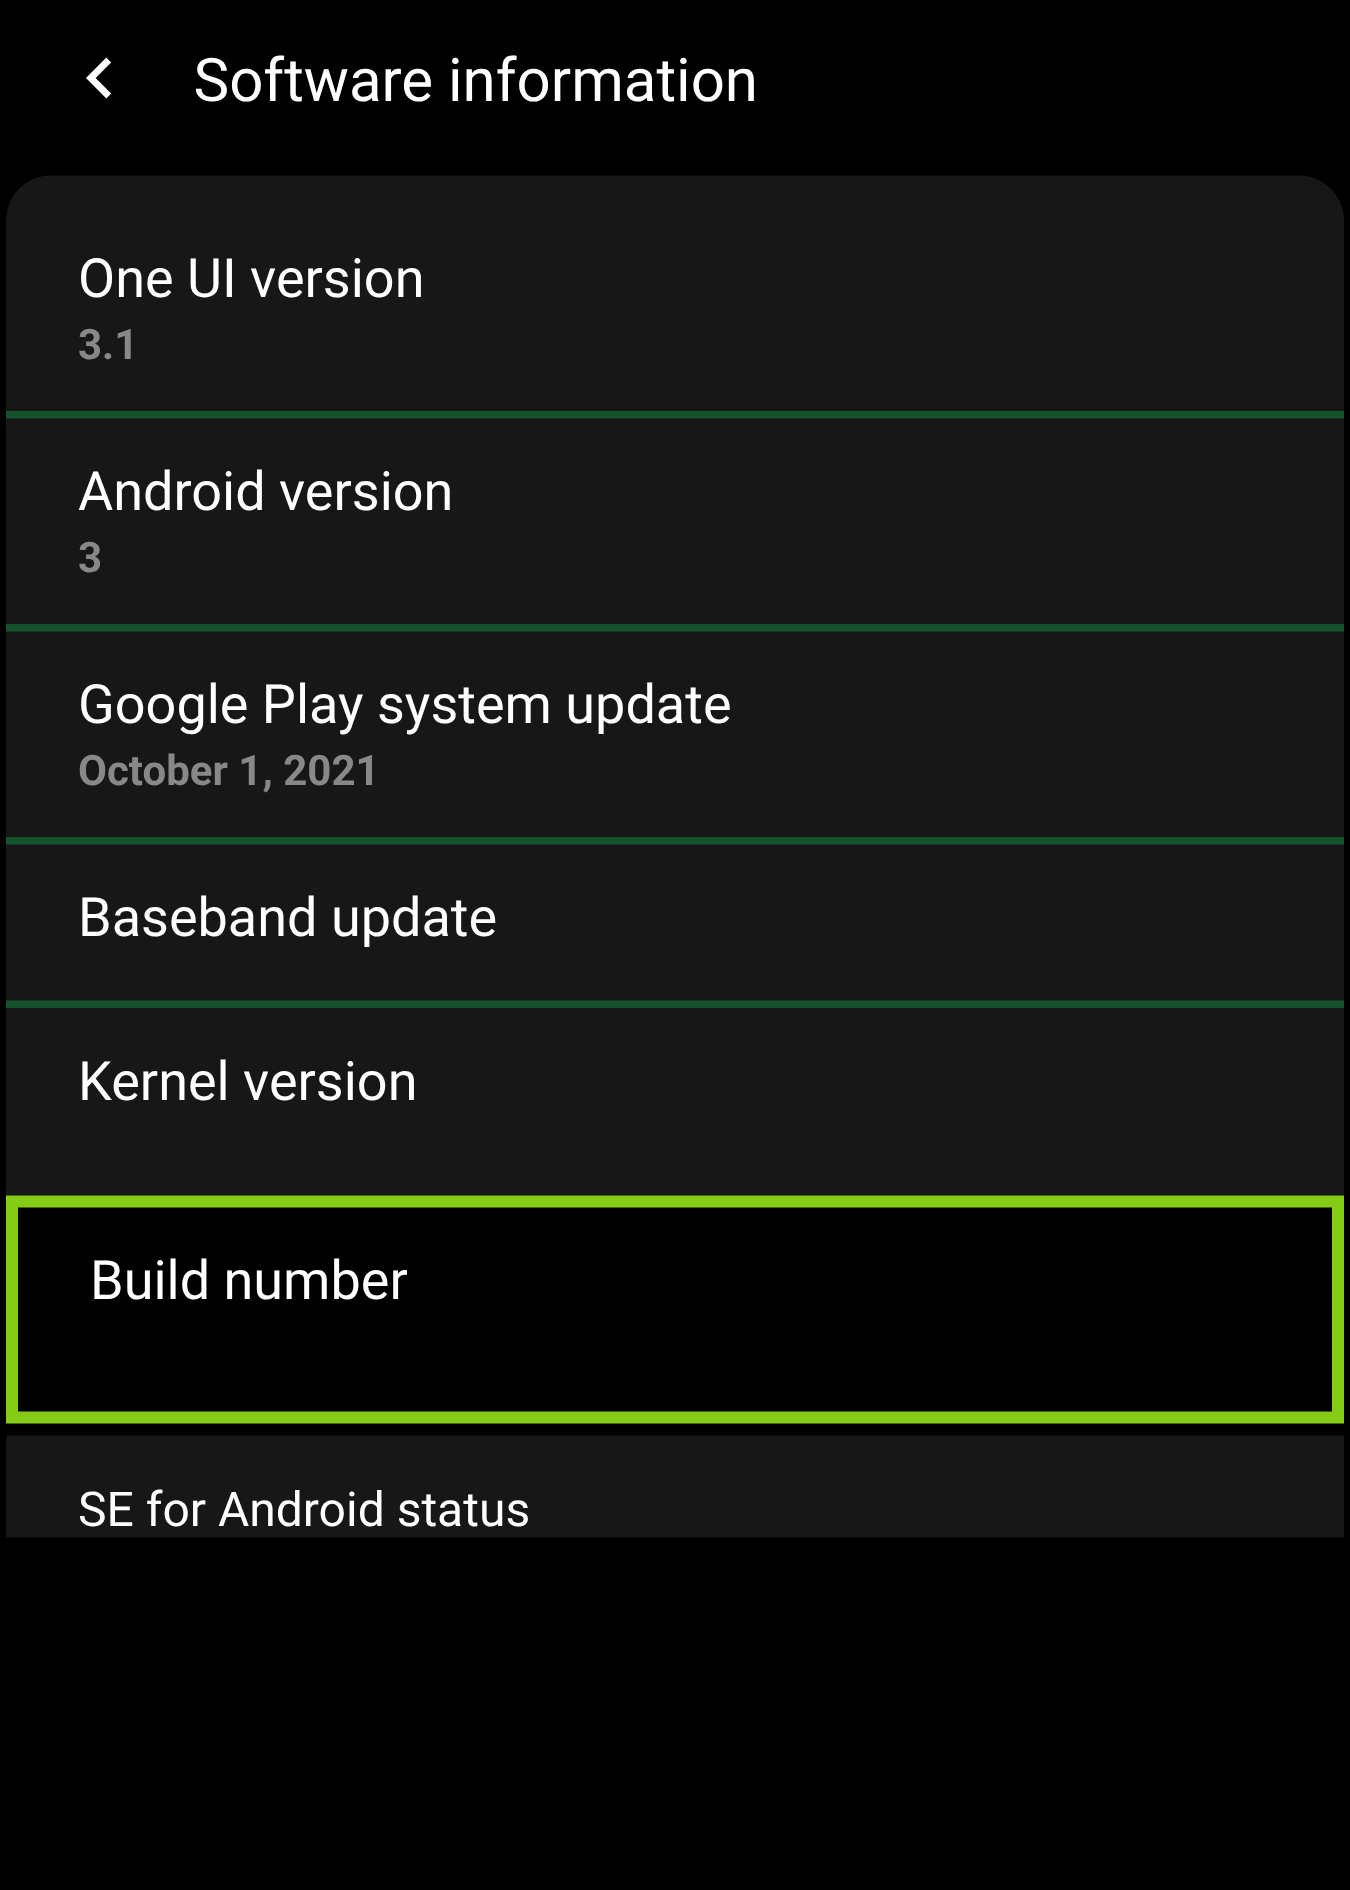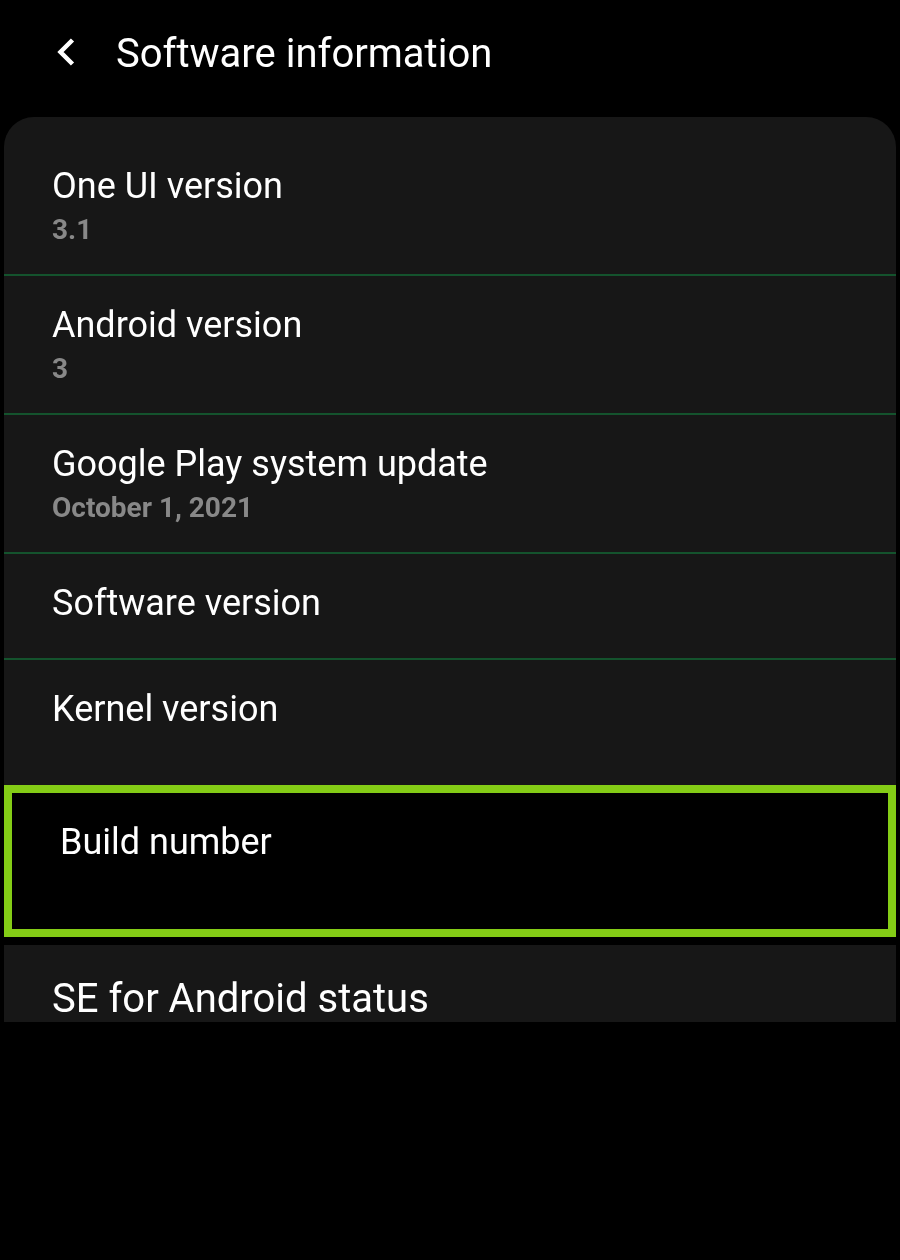"Software information" .header { gap: 30px -> 43px }
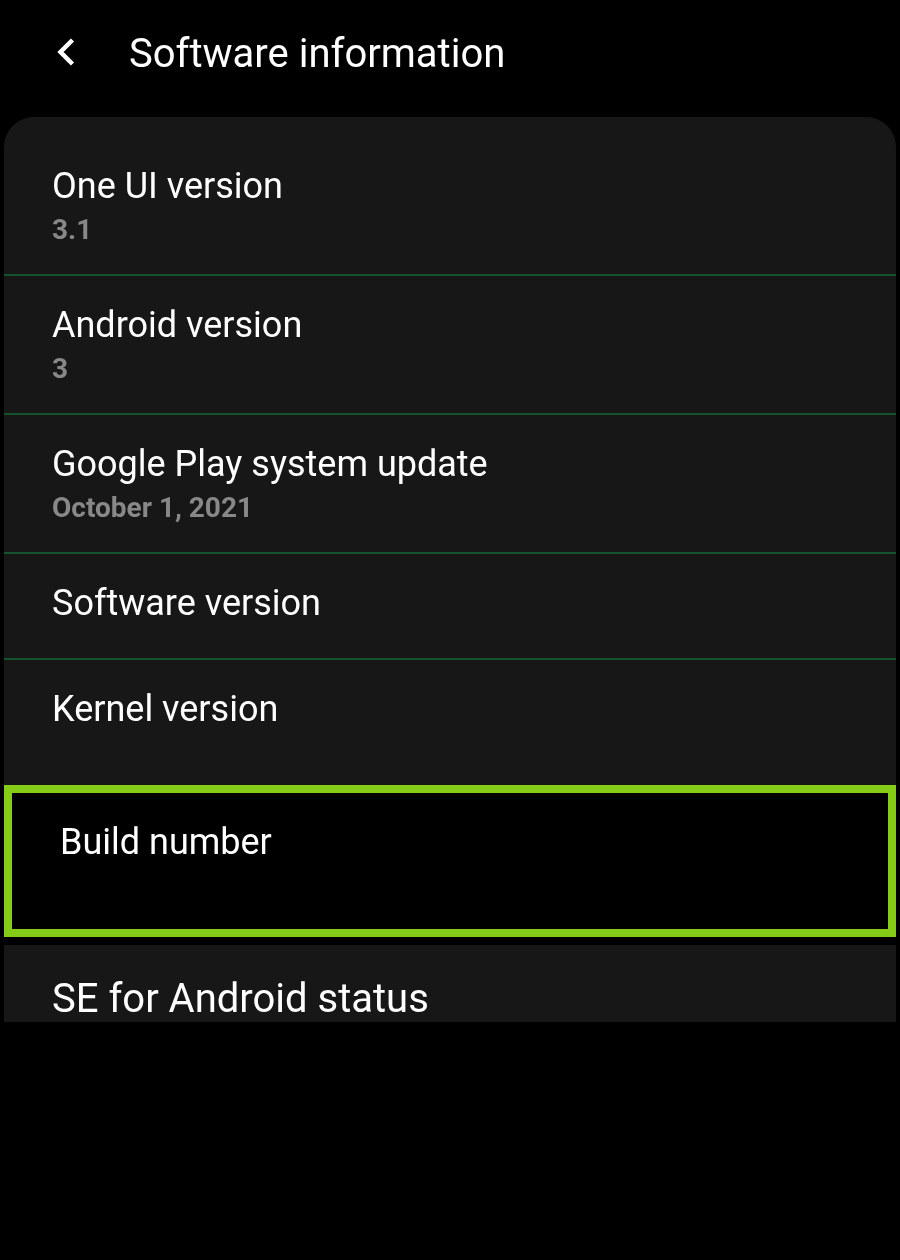"One UI version" .list-item { border-bottom: 2px solid #14532d -> 5px solid #14532d }
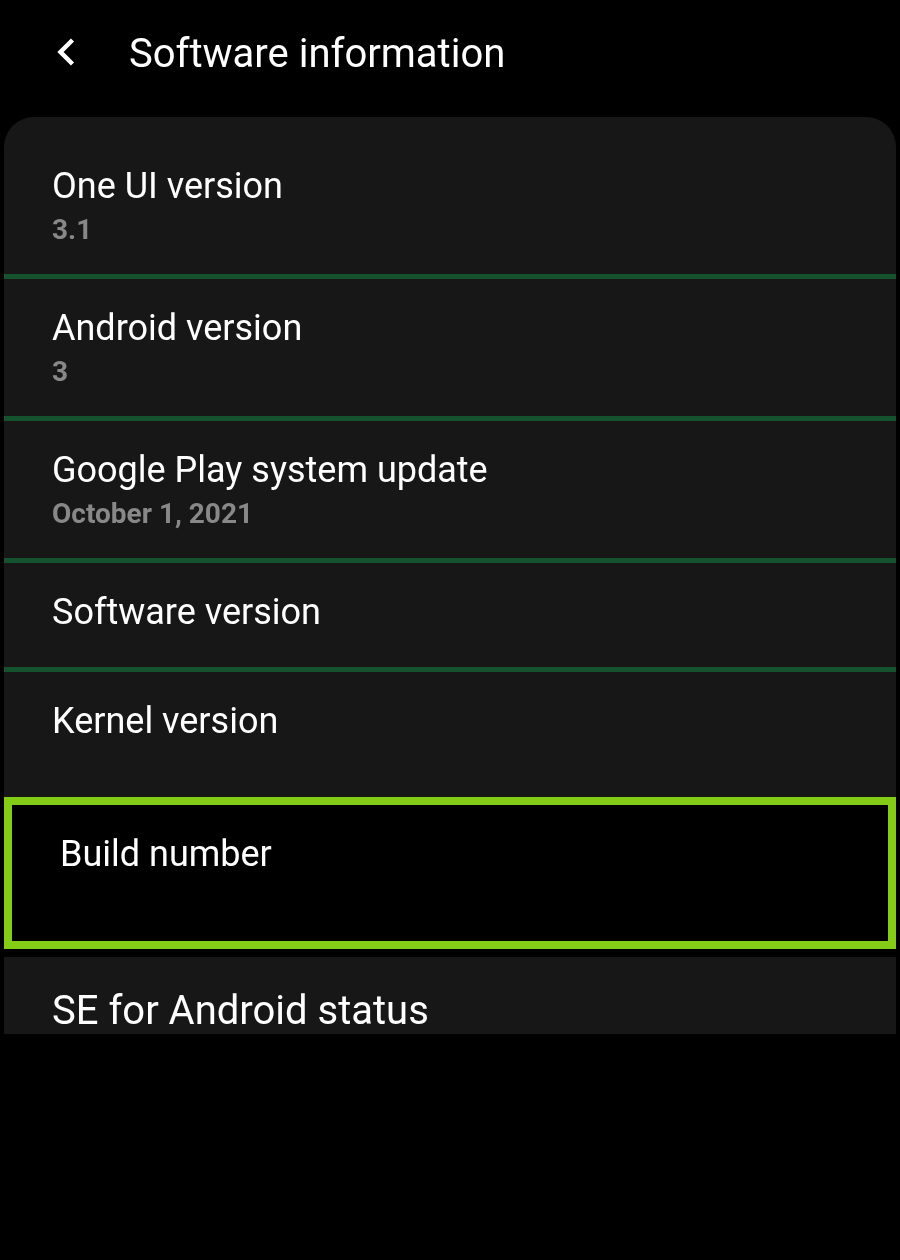"Software version" div.item-title { text: Software version -> Baseband update }
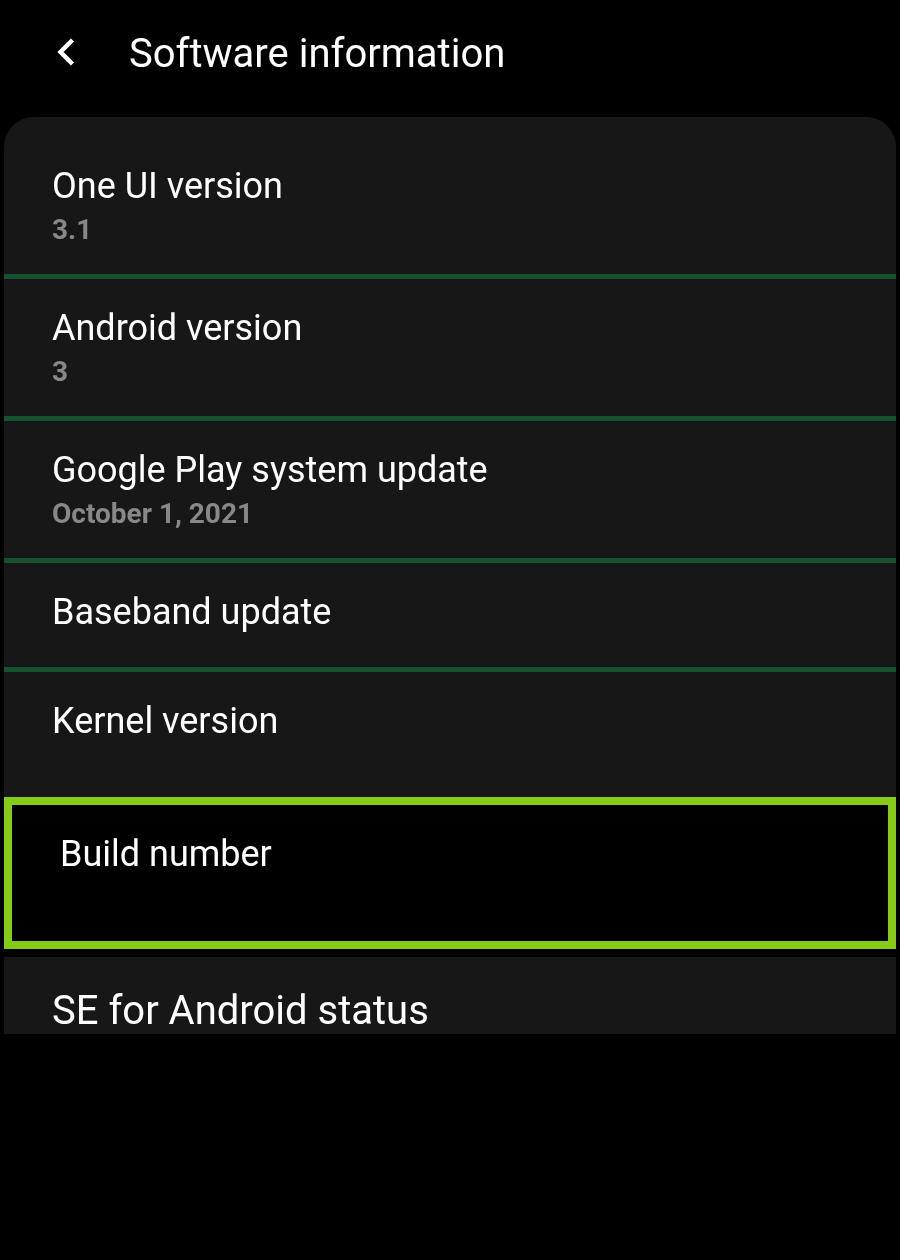"SE for Android status" .bottom-section .item-title { font-size: 40px -> 32px }
